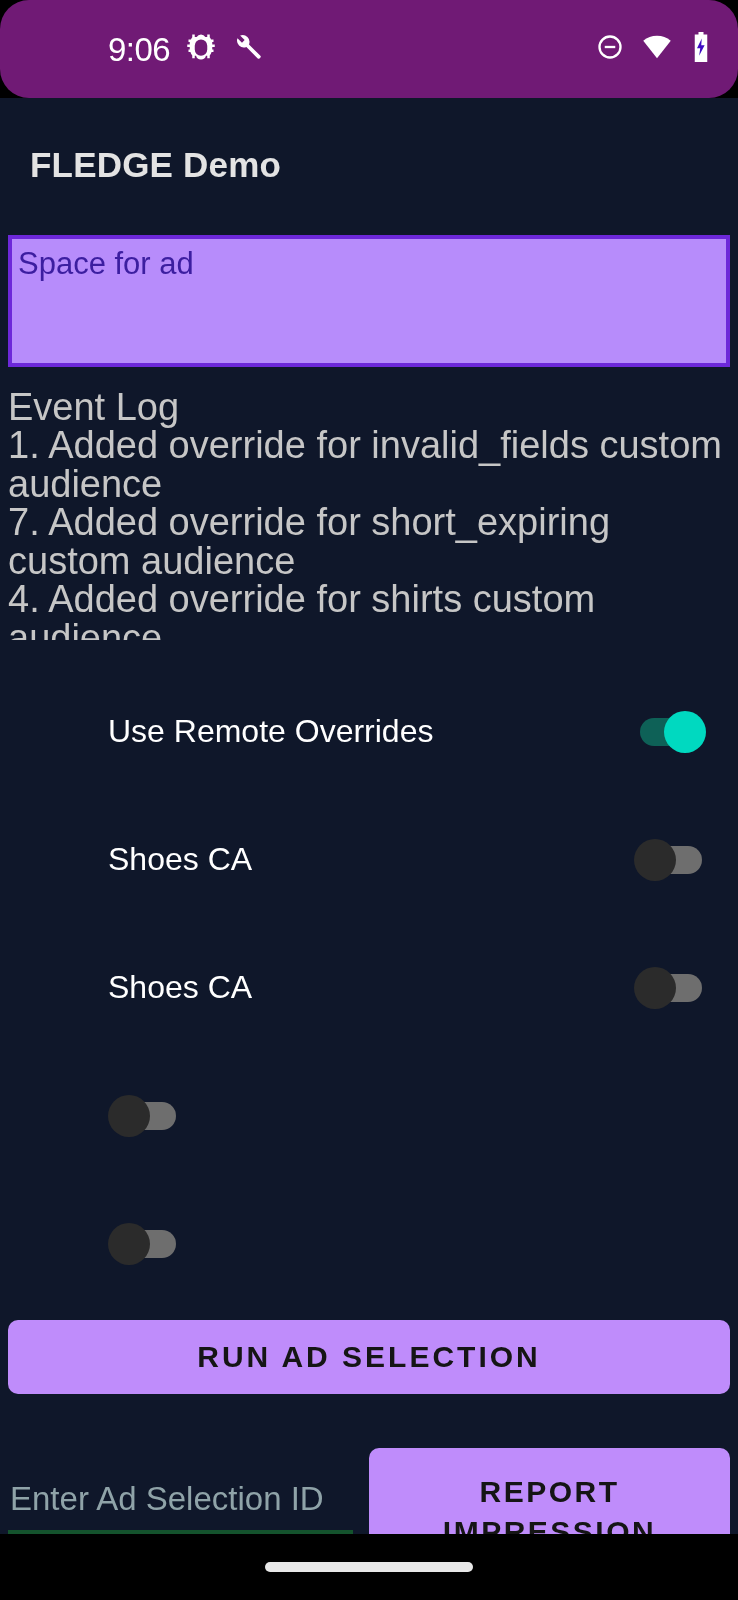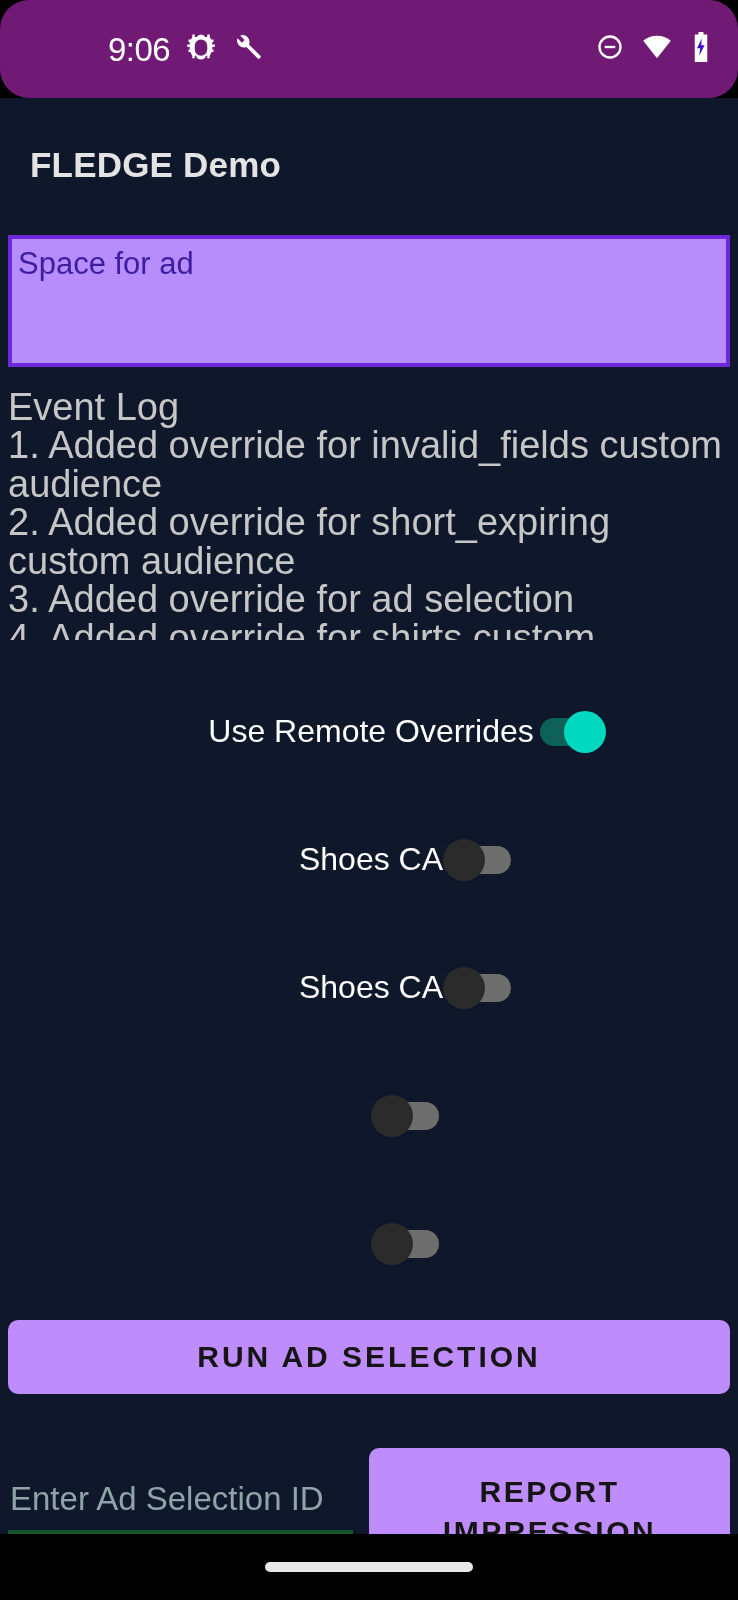"2. Added override for short_expiring" div.log-line { text: 2 -> 7 }
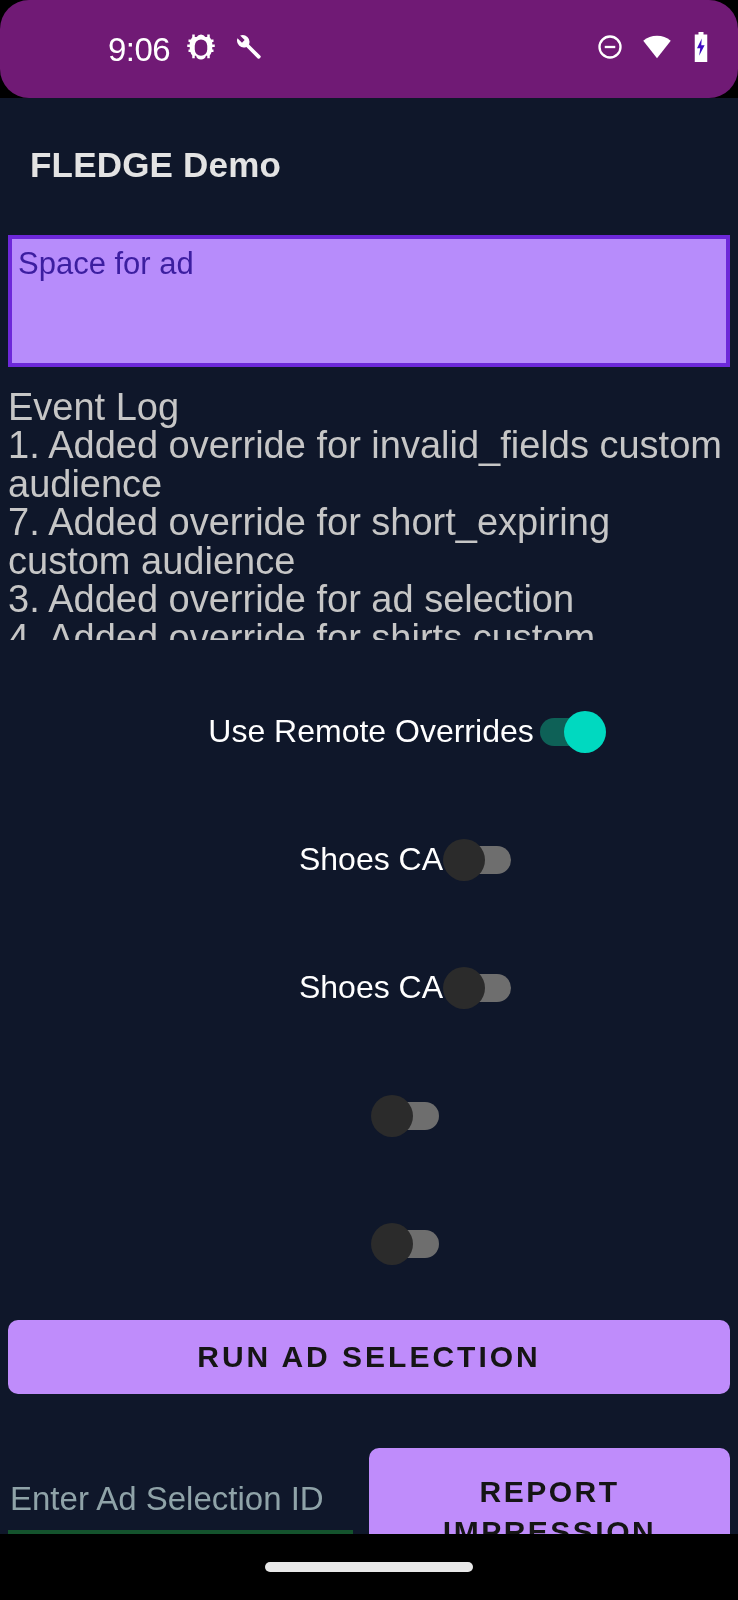"3. Added override for ad" div.log-line { html: <div>3. Added override for ad selection</div> -> none }
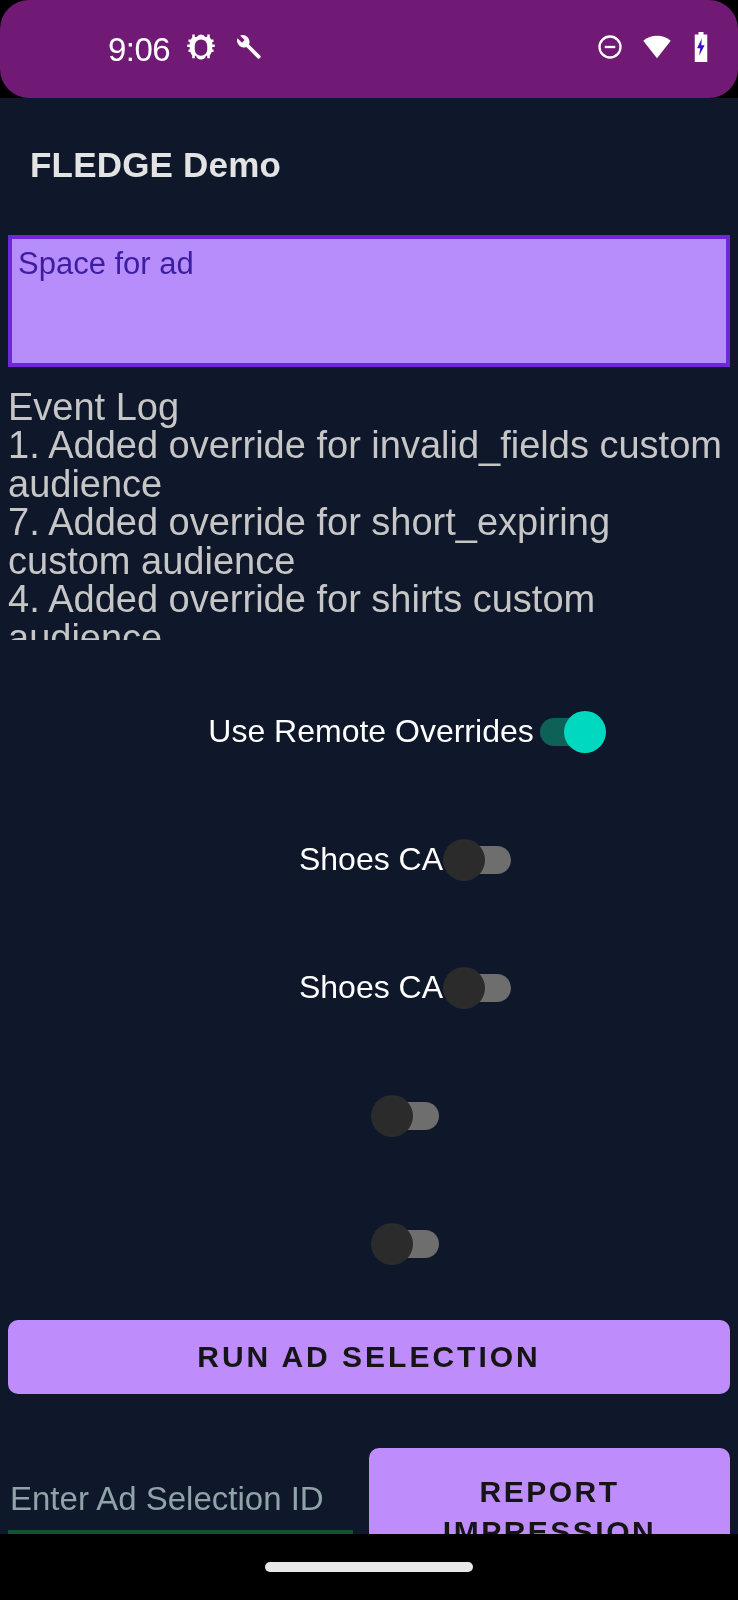"Use Remote Overrides" .switch-list { align-items: center -> none }
